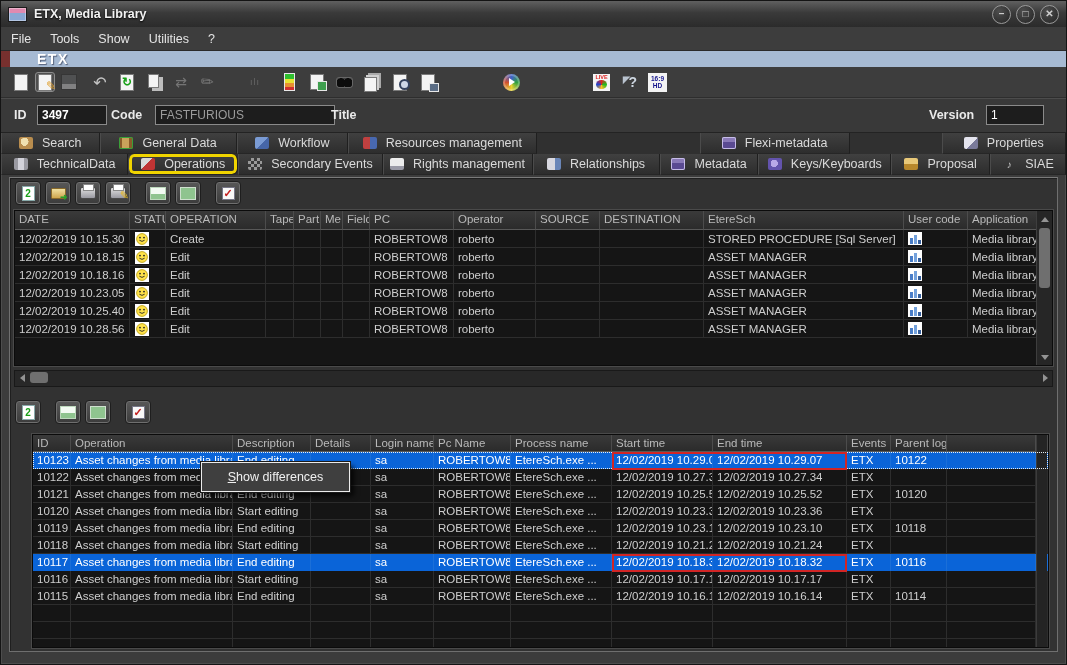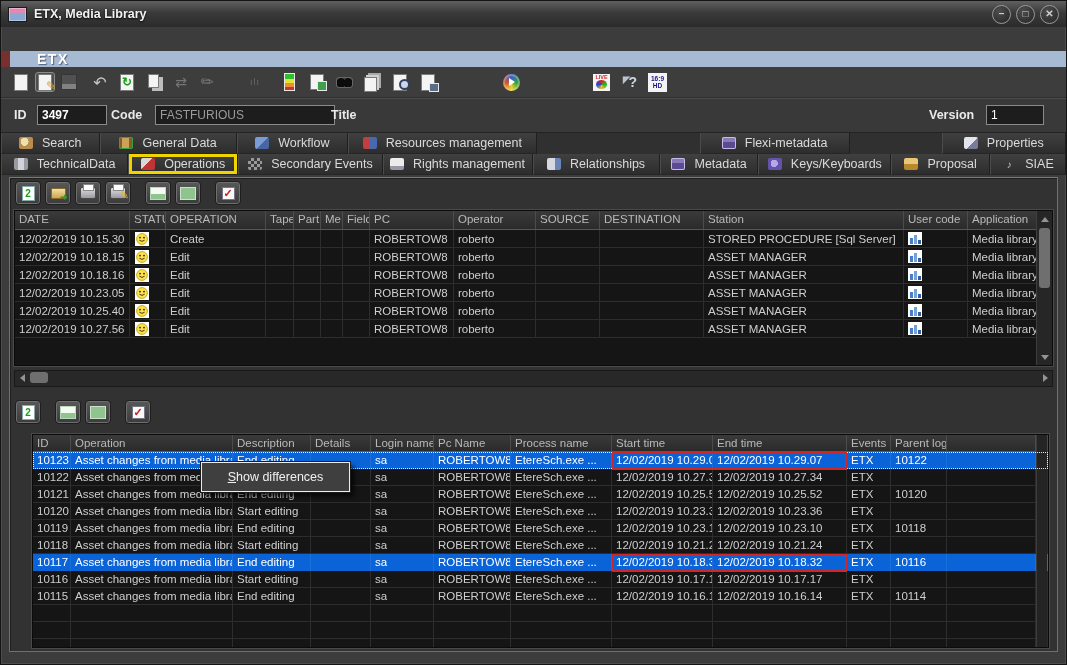"File" div.menubar { html: none -> <div> <span>File</span> <span>Tools</span> <span>Show</span> <span>Utilities</span> <span>?</span> </div> }
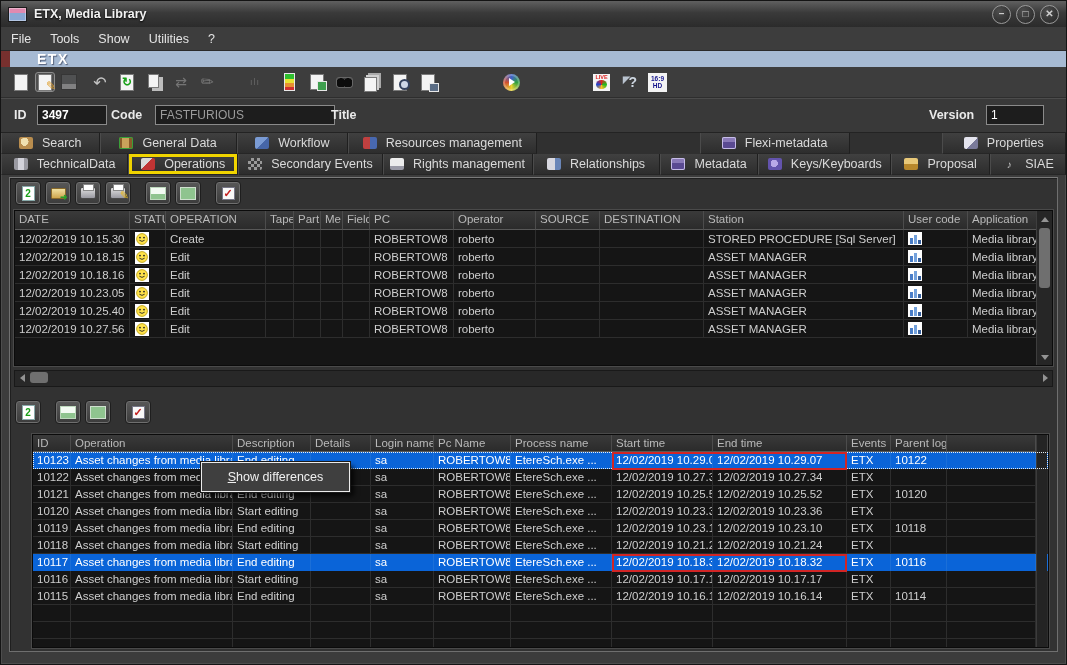"Operations" div.tab { border-radius: none -> 6px }
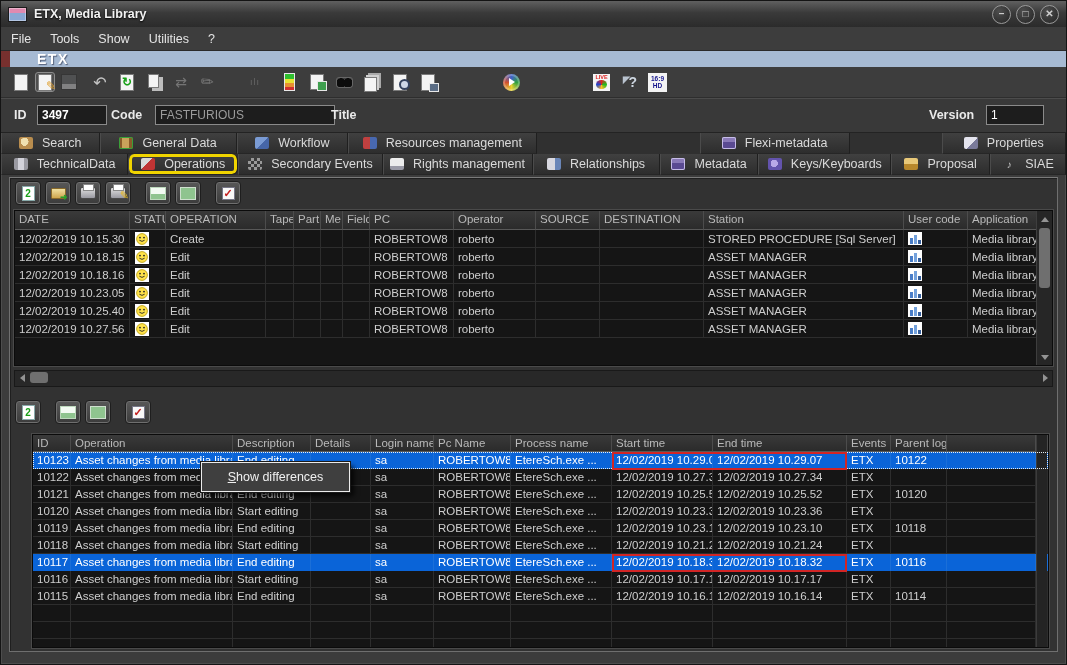"Station" div.hcell { text: Station -> EtereSch }
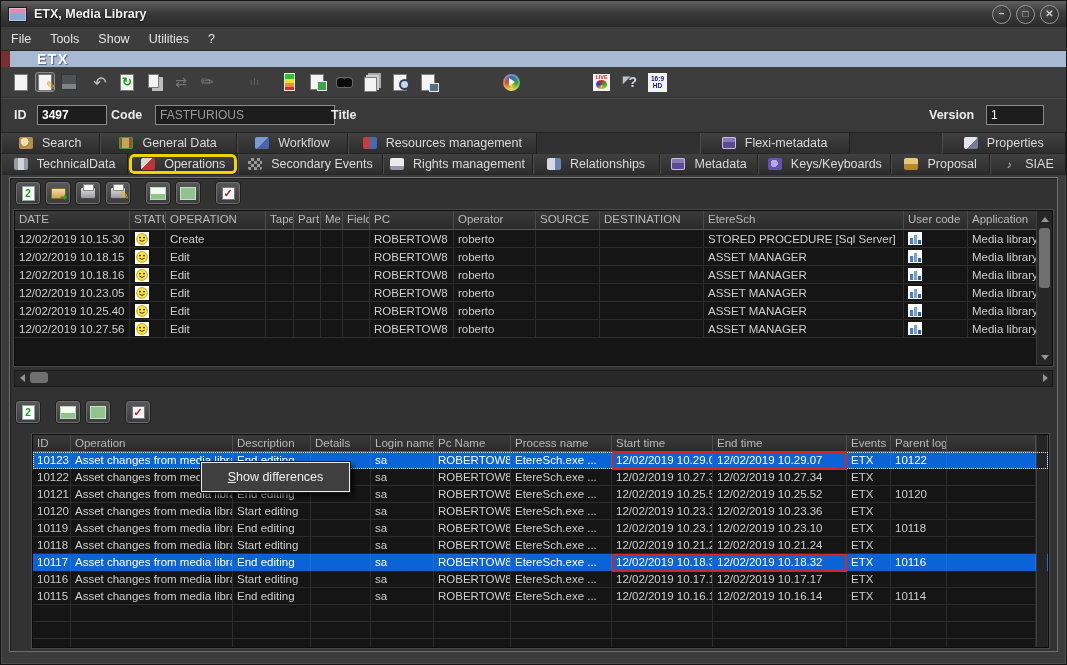"12/02/2019 10.27.56" div.tcell { text: 10.27.56 -> 10.28.56 }
